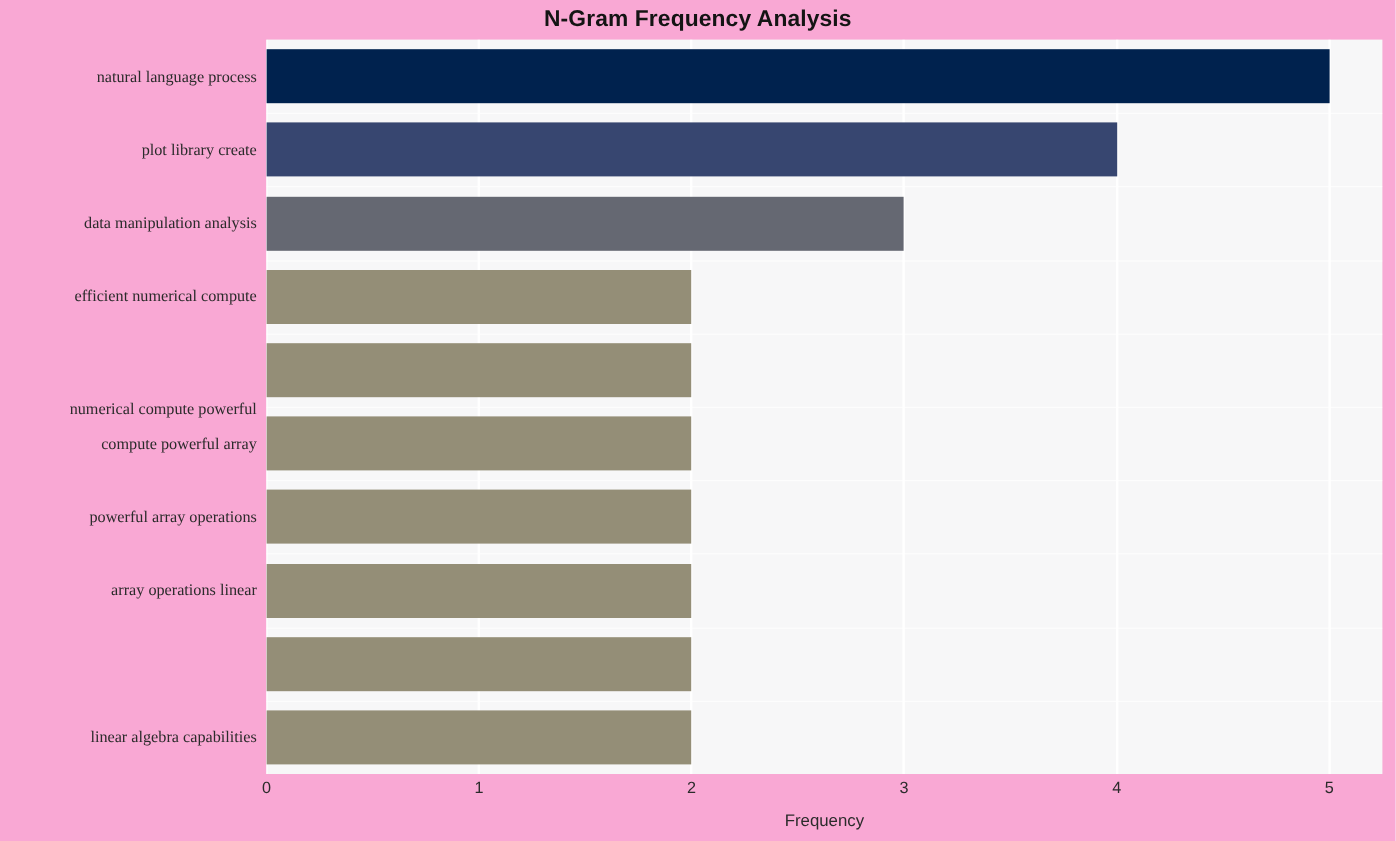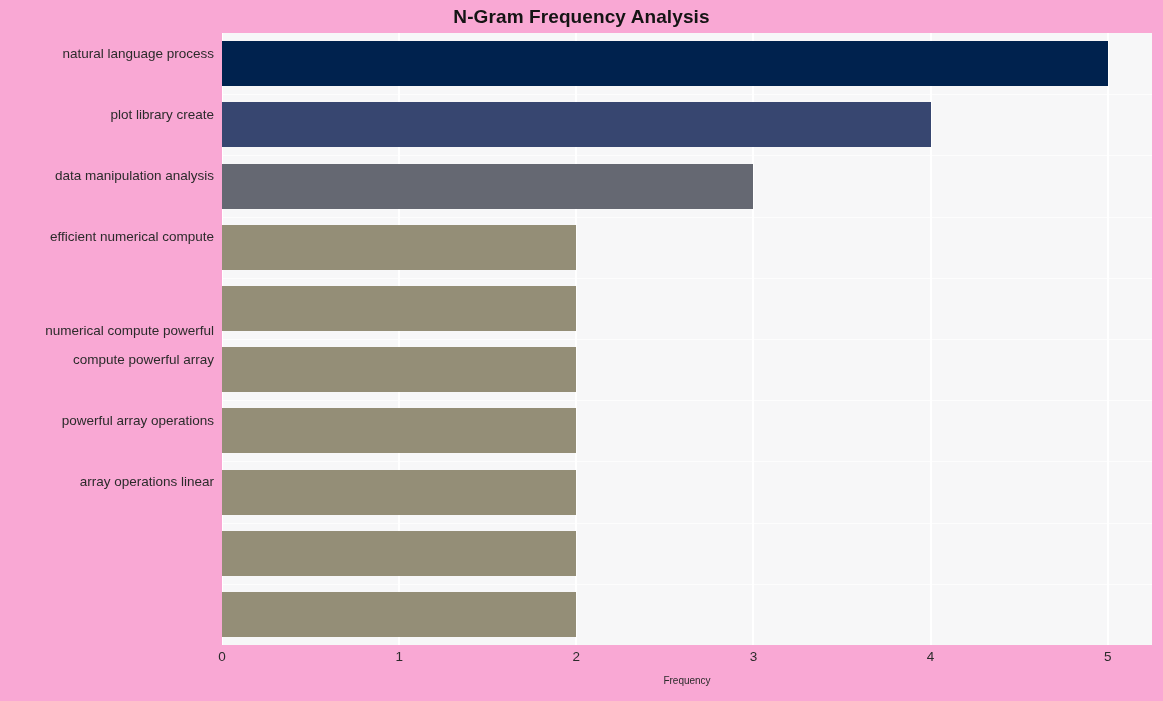"natural language process" #y-labels { font-family: none -> Liberation Serif, serif; top: 23px -> 33px }
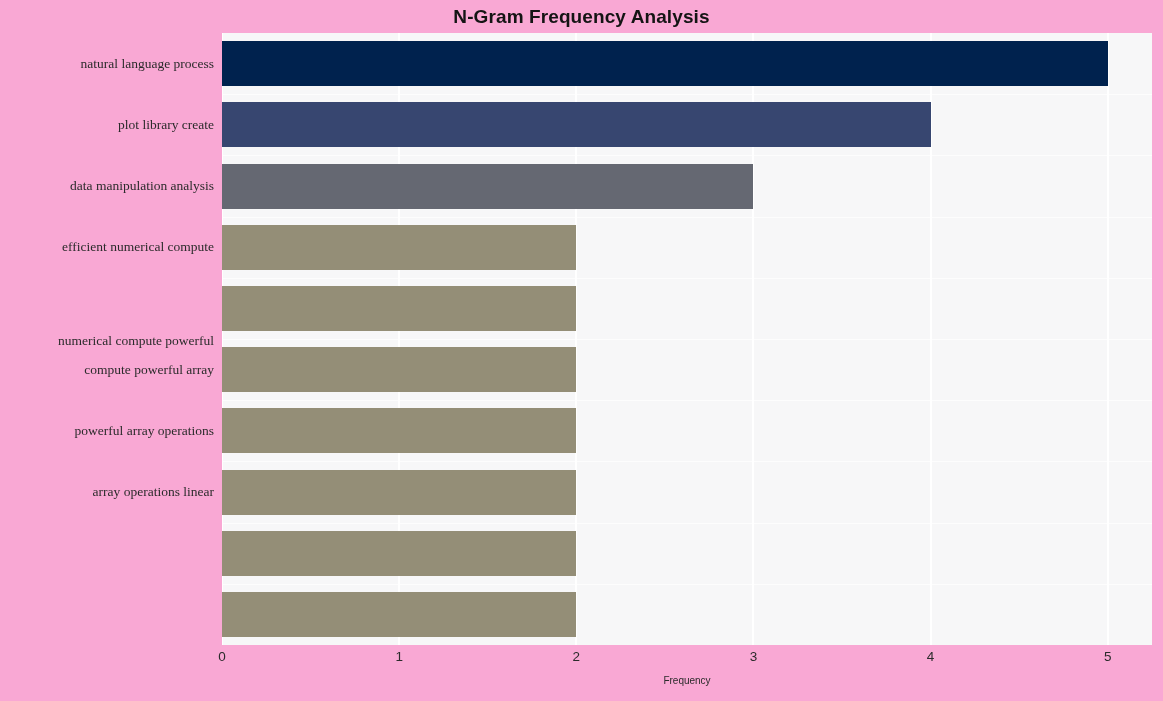"linear algebra capabilities" div.y-label { html: none -> <div>linear algebra capabilities</div> }
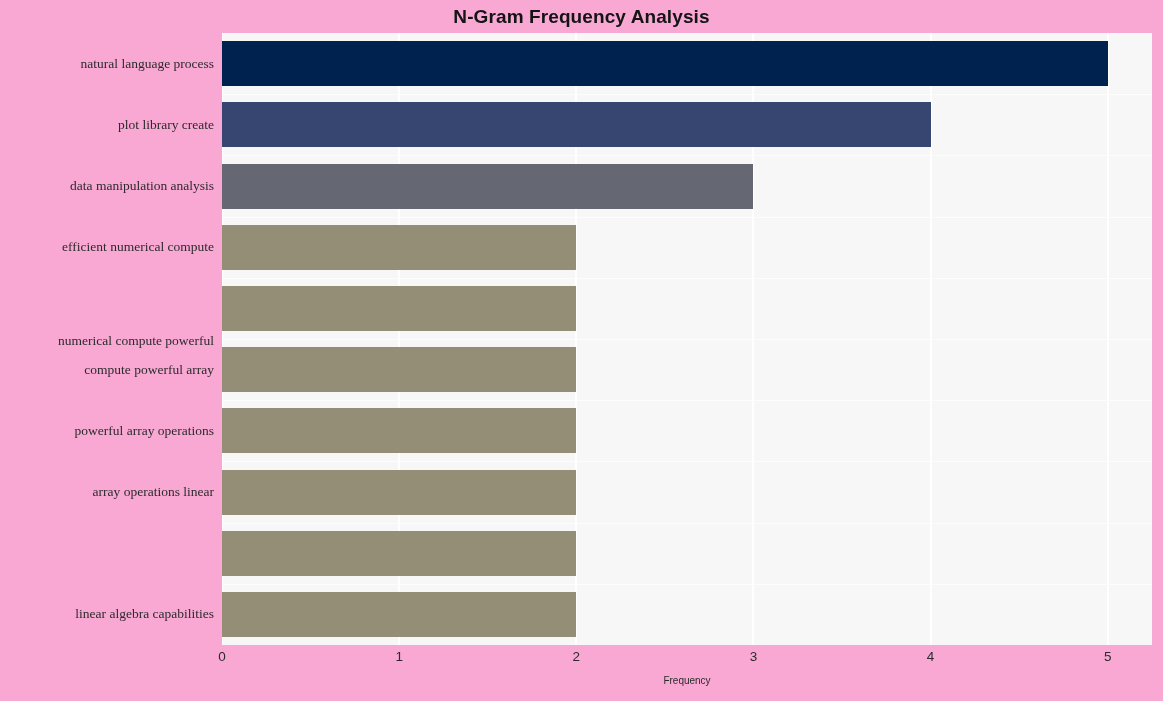"Frequency" #x-axis-title { font-size: 10px -> 14px }
